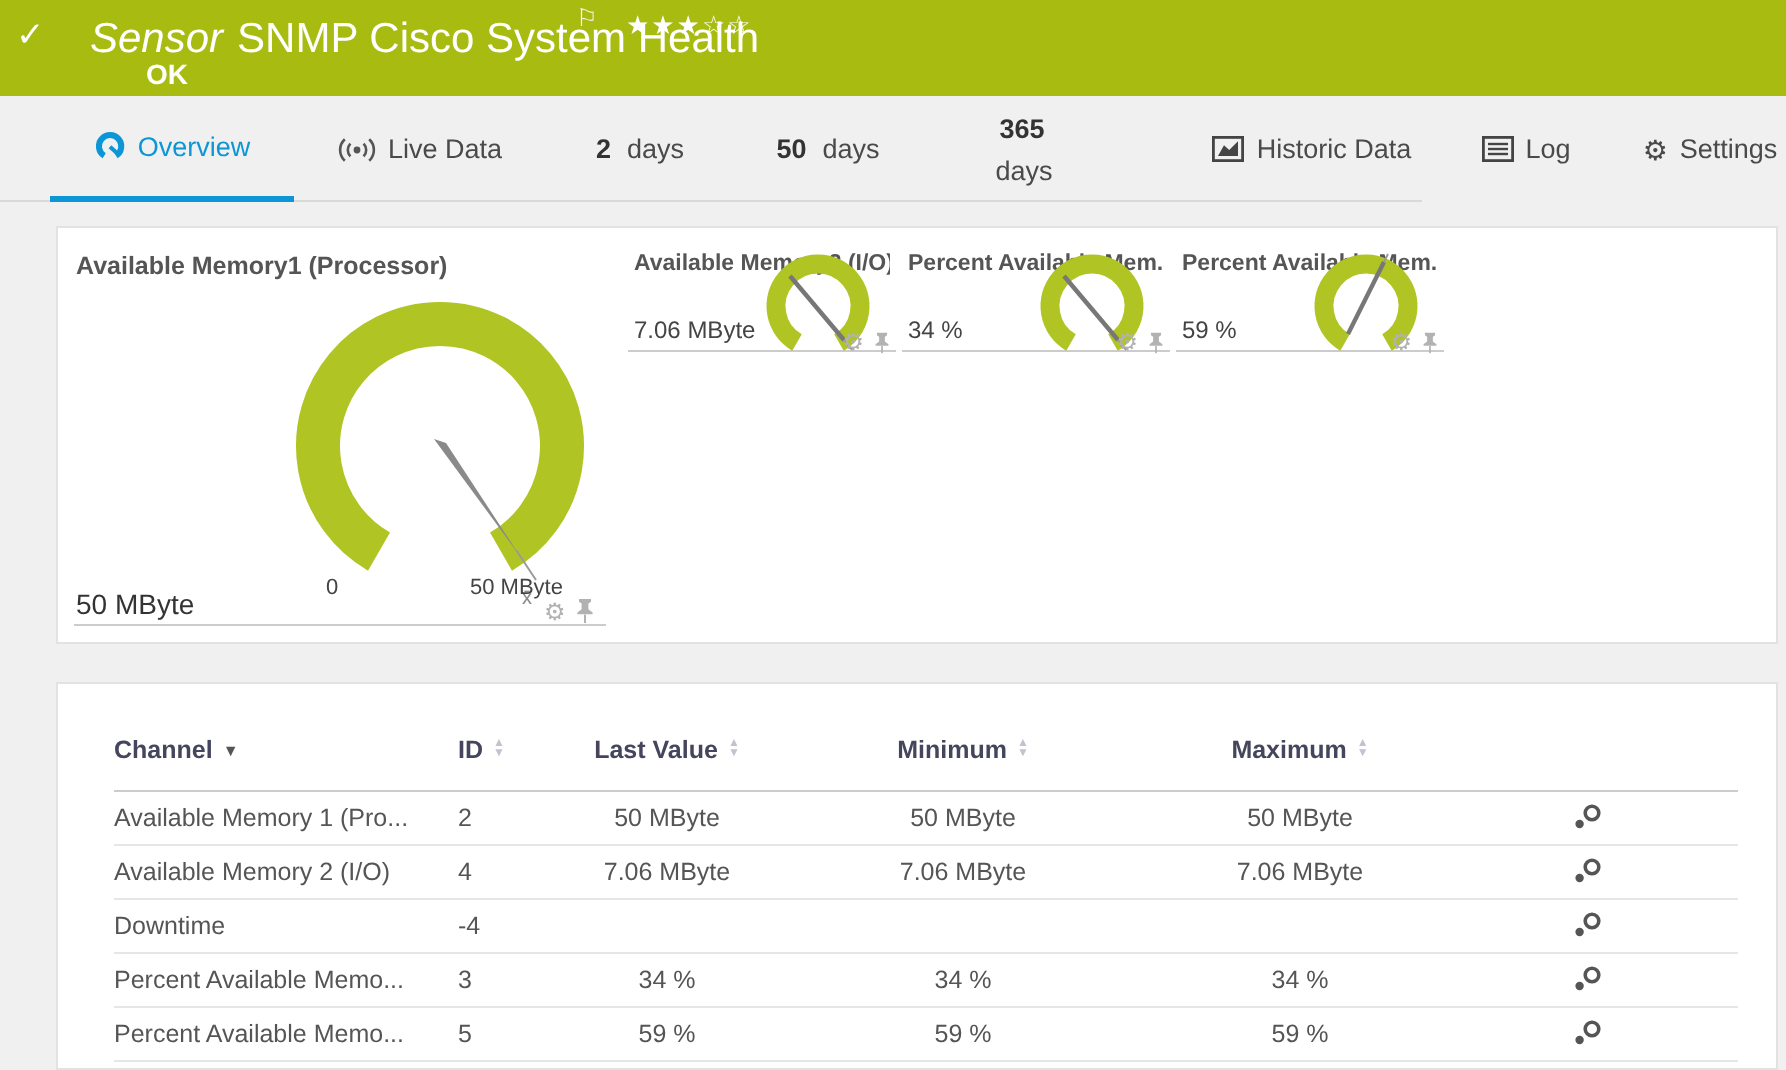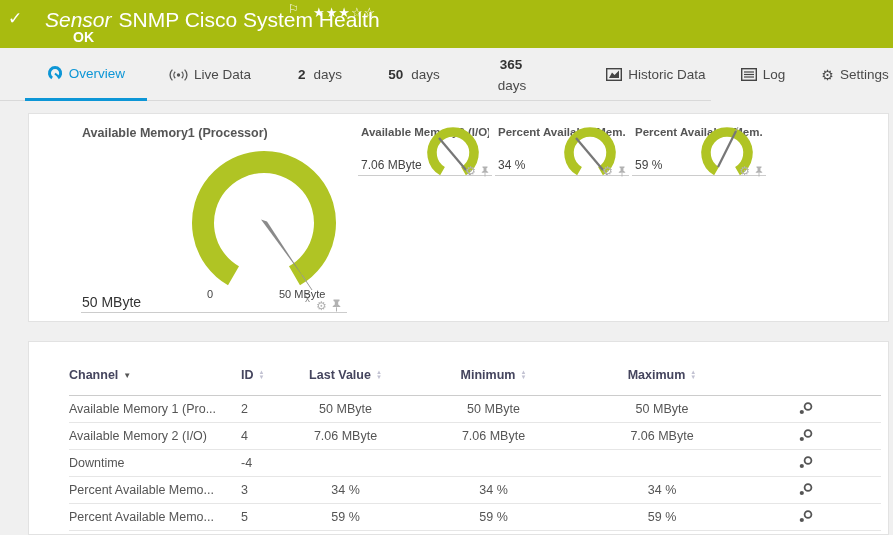"Available Memory1 (Processor)" .tile { margin-left: 44px -> none }
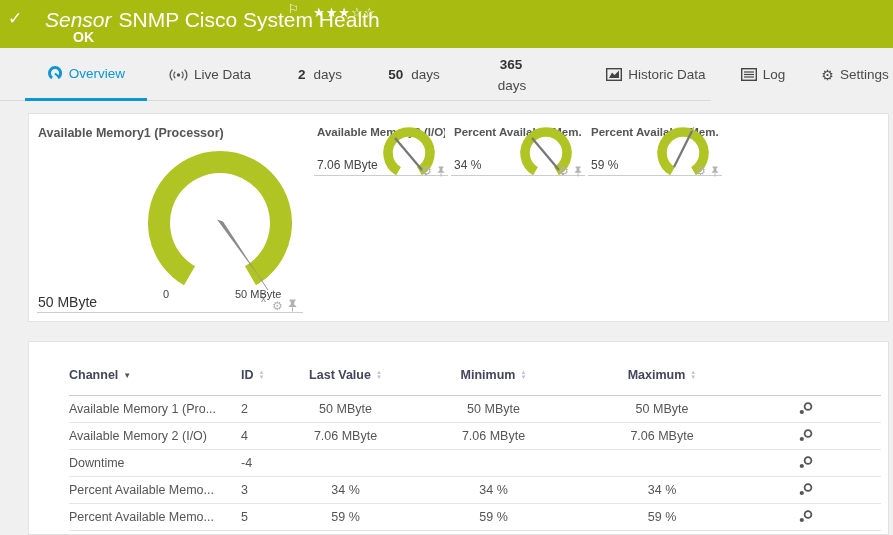"Channel ▼" table { margin: 13px 0 0 40px -> 13px 0 0 28px }
